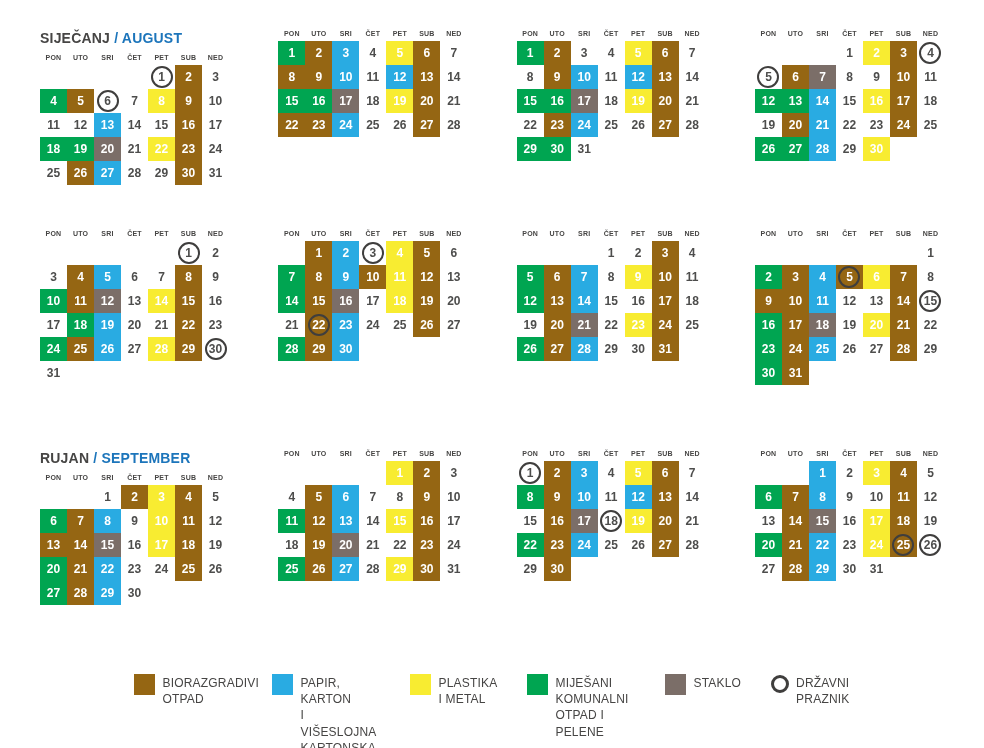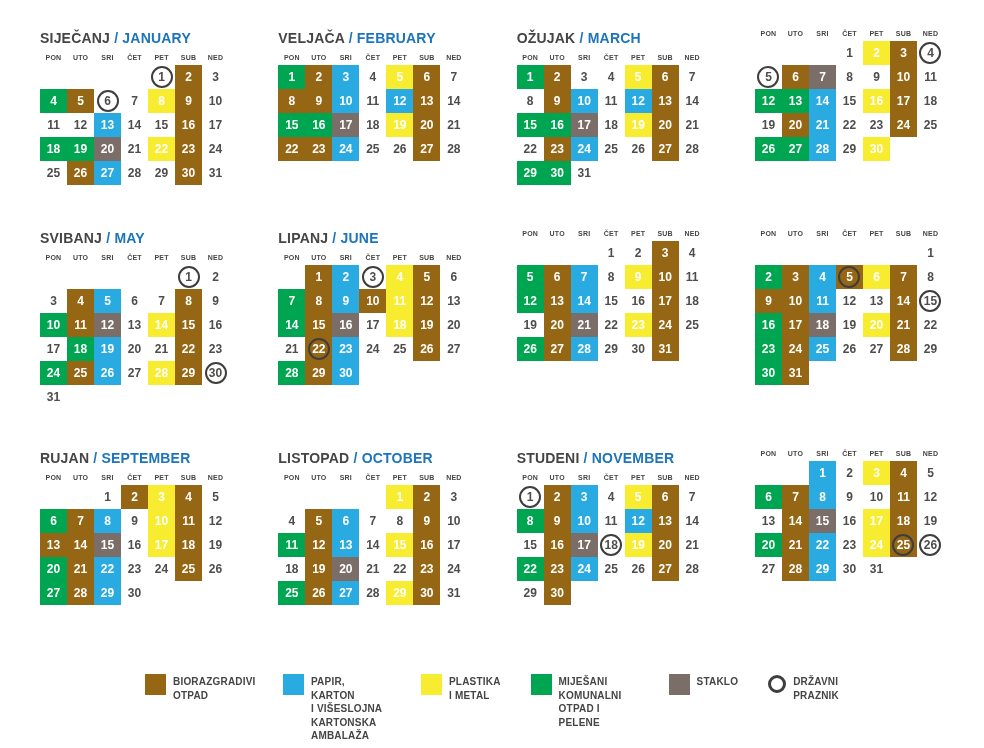"JANUARY" span.t-en { text: JANUARY -> AUGUST }
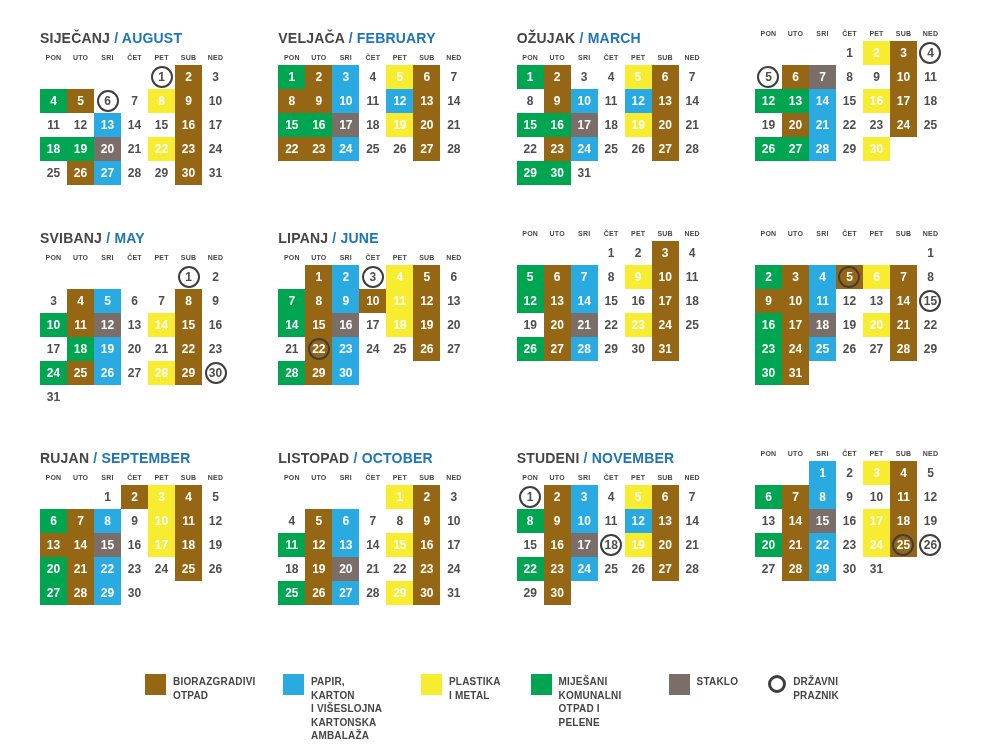"VELJAČA / FEBRUARY" div.month-title { html: <div><span>VELJAČA</span><span> / </span><span>FEBRUARY</span></div> -> none }
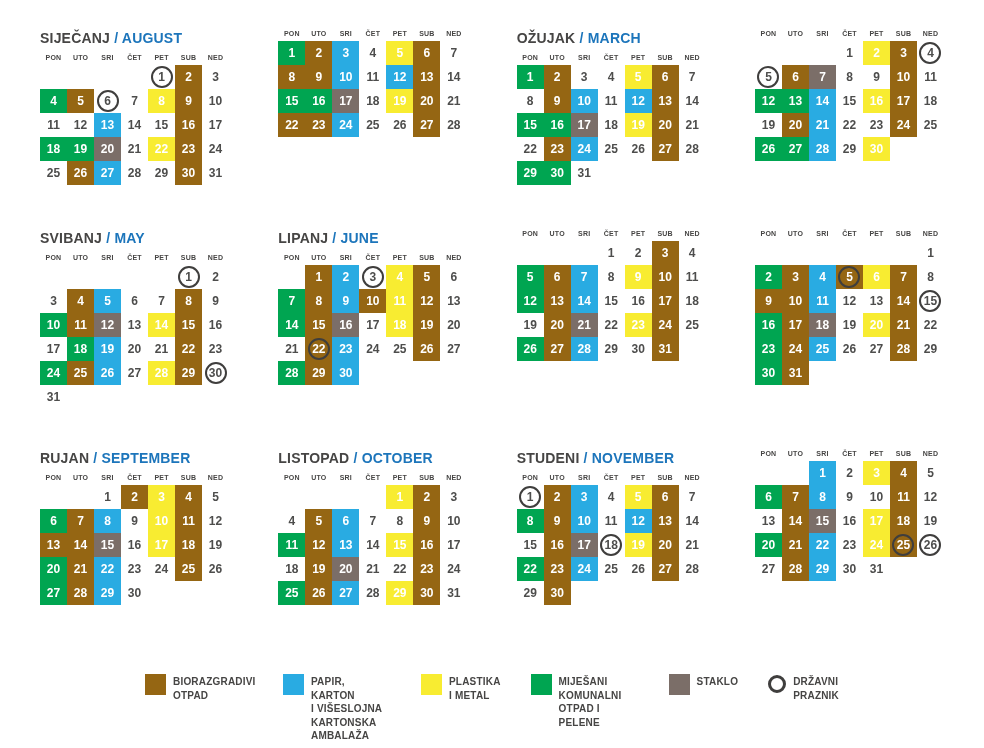"OŽUJAK / MARCH" div.month-title { html: <div><span>OŽUJAK</span><span> / </span><span>MARCH</span></div> -> none }
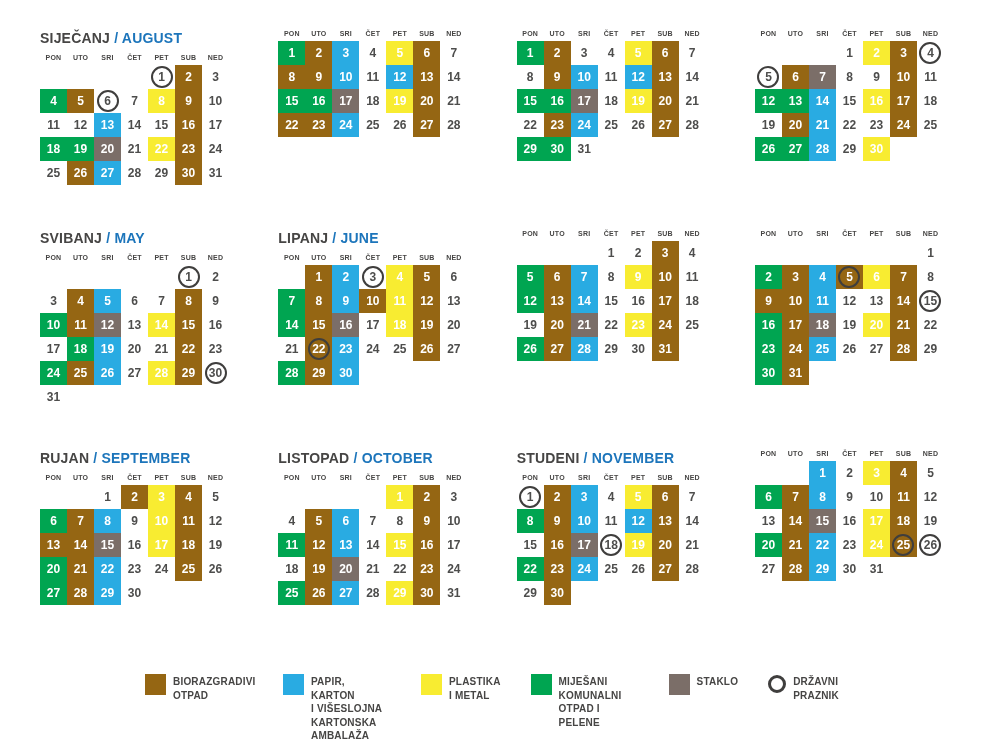"SVIBANJ / MAY" div.month-title { html: <div><span>SVIBANJ</span><span> / </span><span>MAY</span></div> -> none }
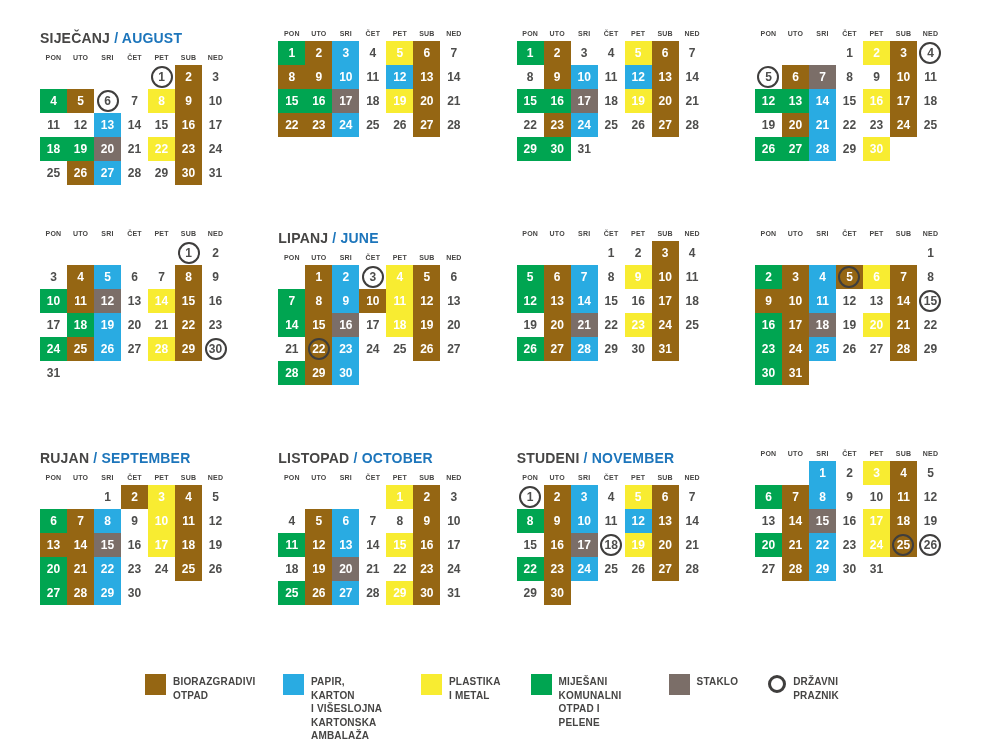"LIPANJ / JUNE" div.month-title { html: <div><span>LIPANJ</span><span> / </span><span>JUNE</span></div> -> none }
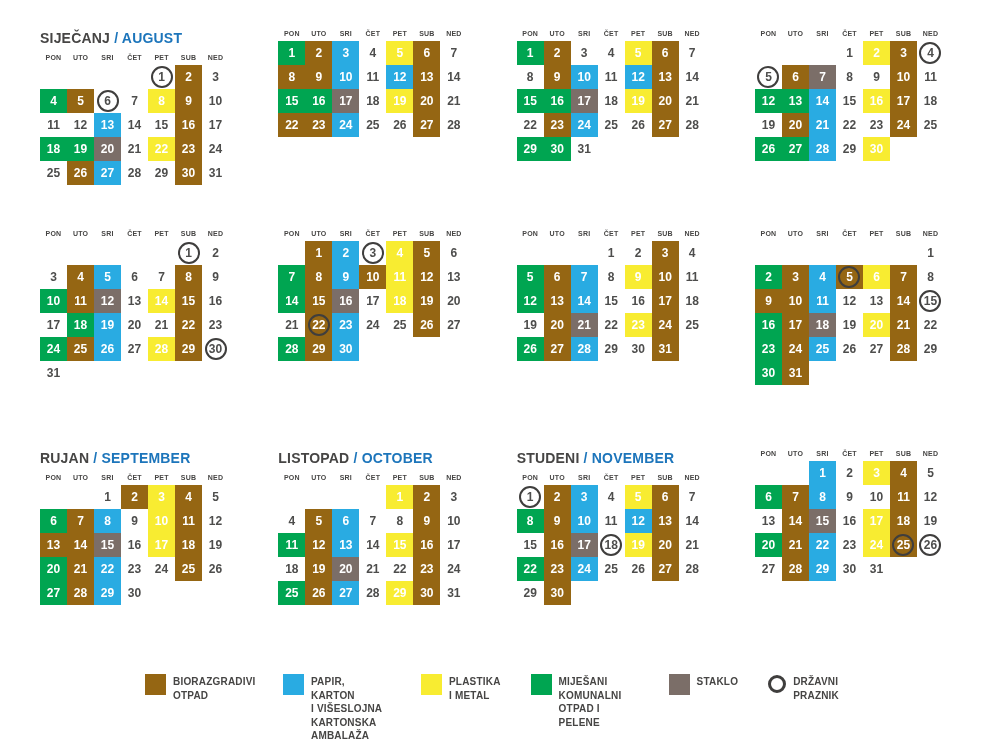"LISTOPAD / OCTOBER" div.month-title { html: <div><span>LISTOPAD</span><span> / </span><span>OCTOBER</span></div> -> none }
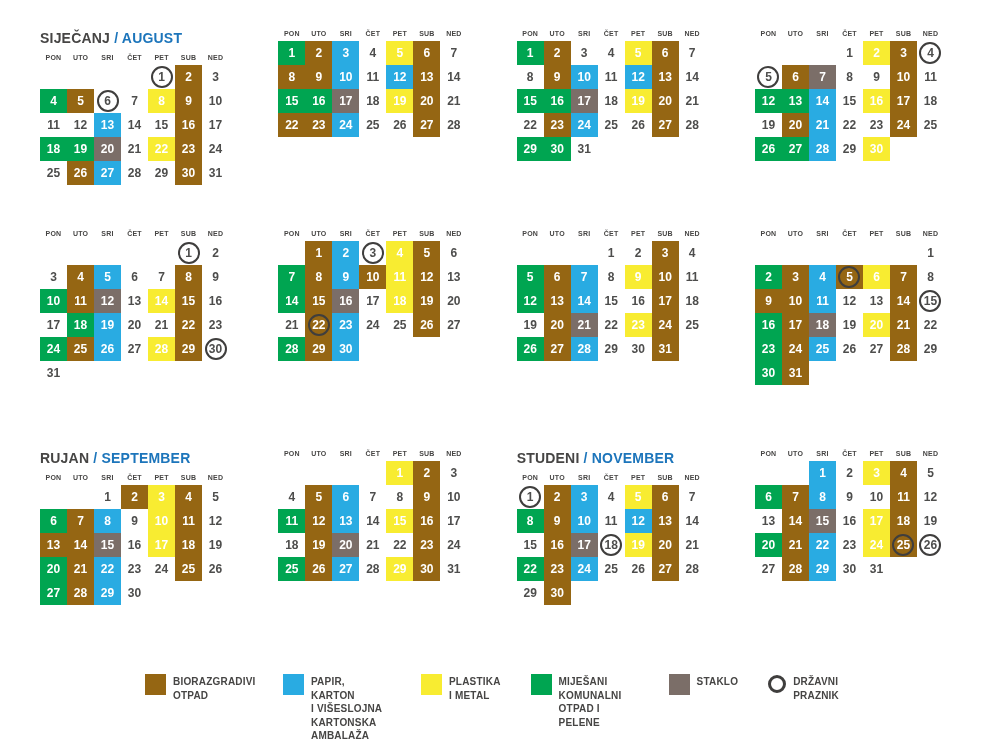"STUDENI / NOVEMBER" div.month-title { html: <div><span>STUDENI</span><span> / </span><span>NOVEMBER</span></div> -> none }
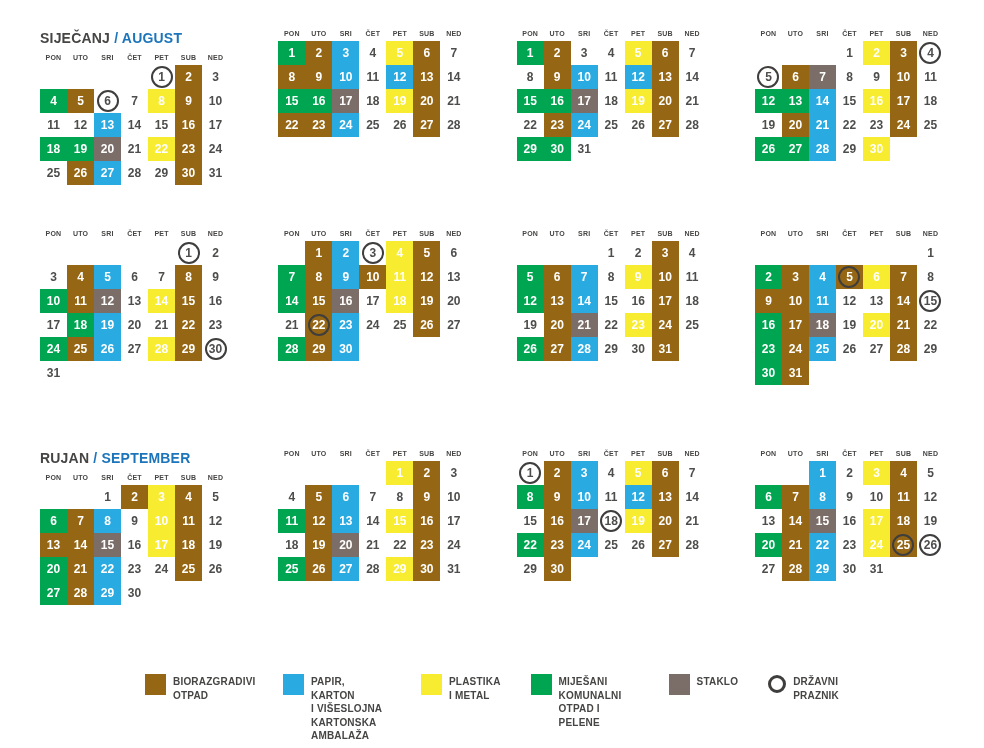"BIORAZGRADIVI" .l-label { font-size: 10px -> 12px; font-weight: bold -> normal }
